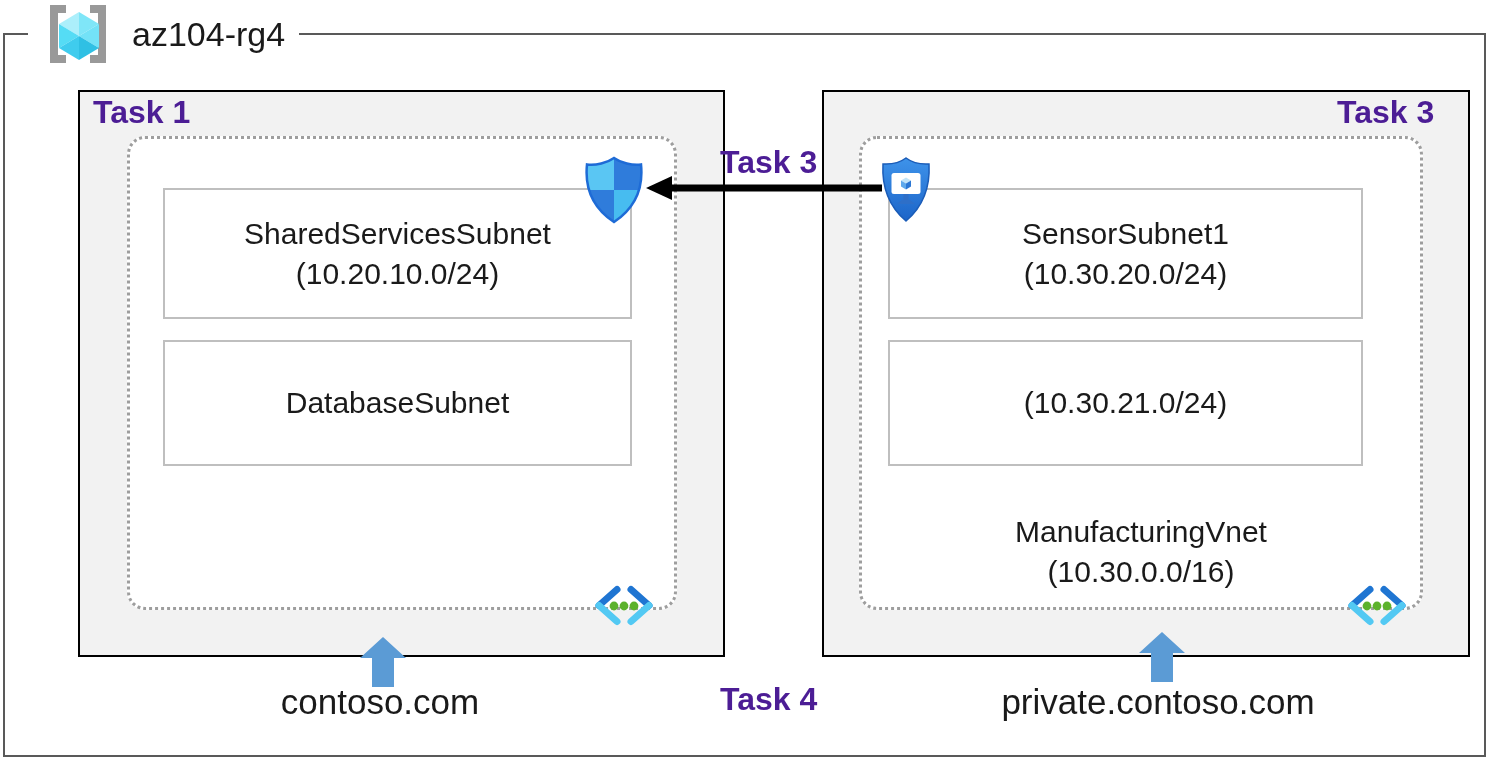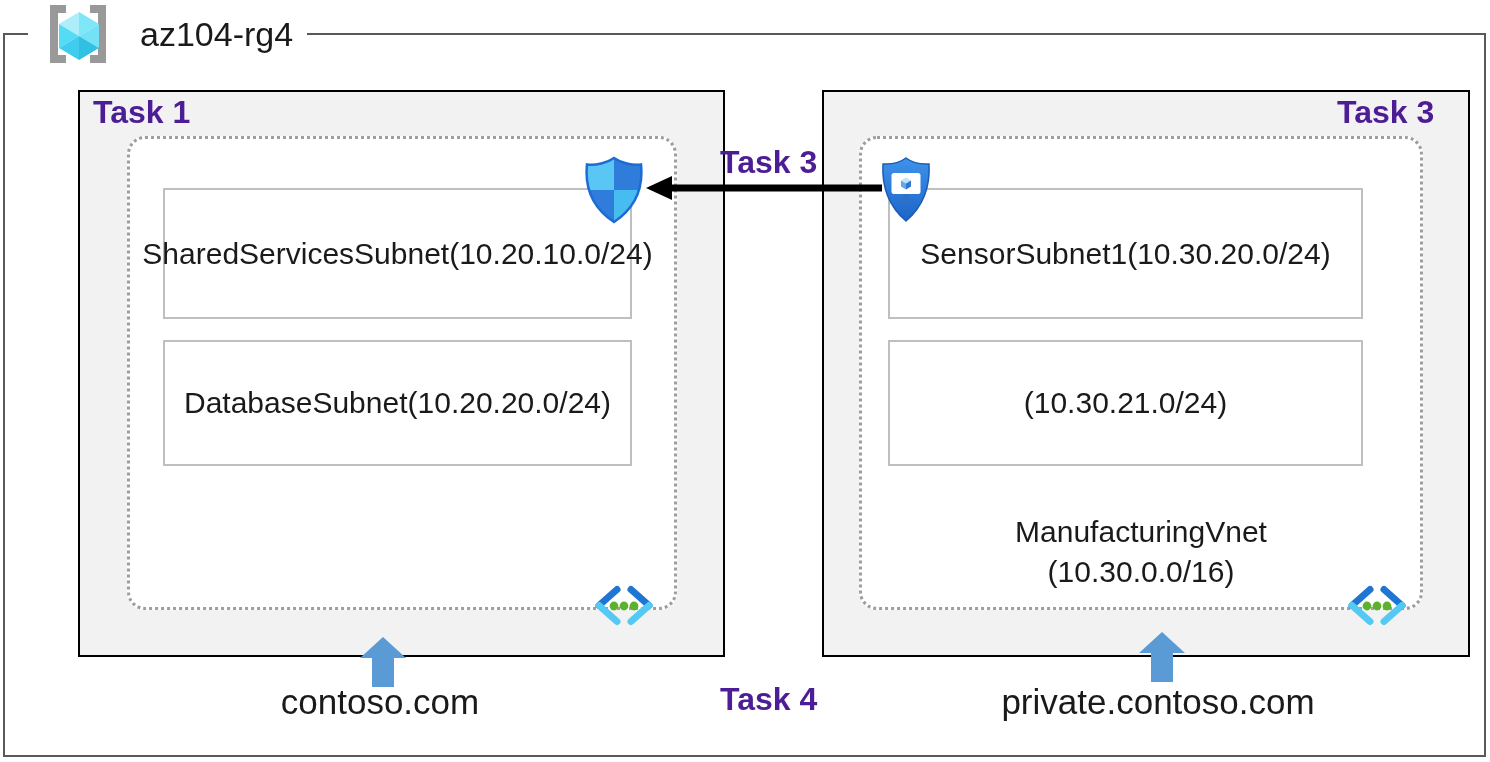"az104-rg4" .rg-header { gap: 26px -> 18px }
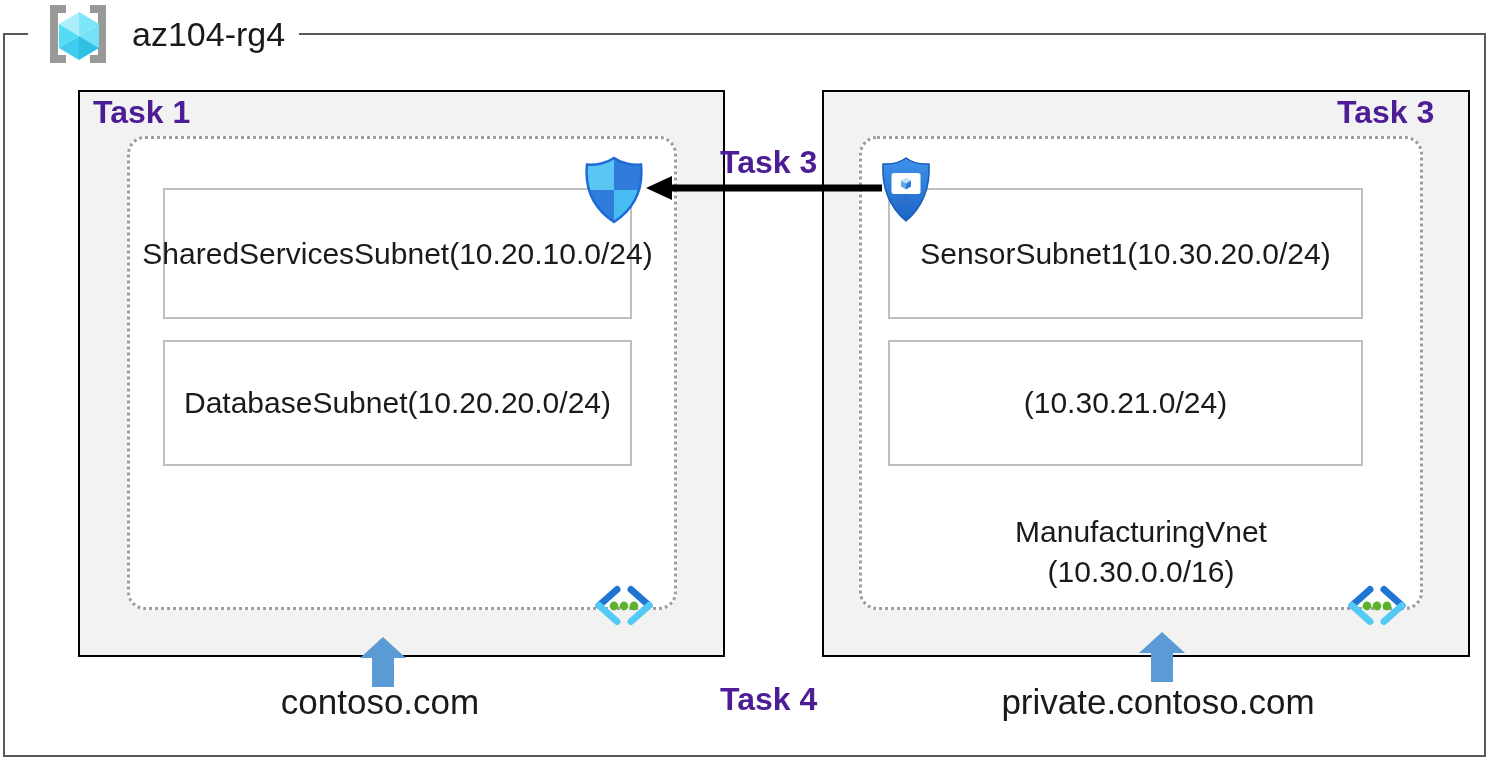"SharedServicesSubnet" .subnet { flex-direction: row -> column }
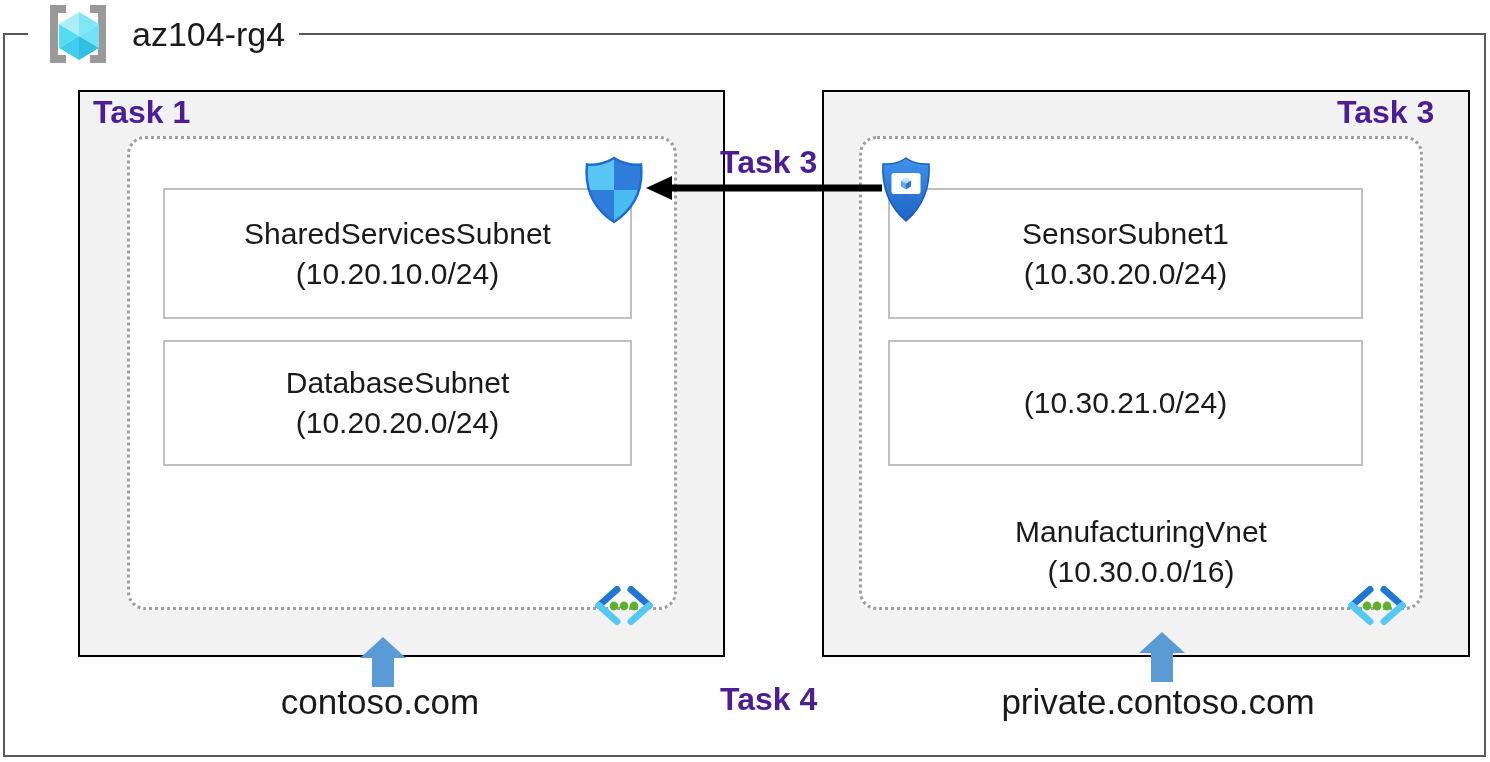"(10.20.20.0/24)" span { html: <span>(10.20.20.0/24)</span> -> none }
